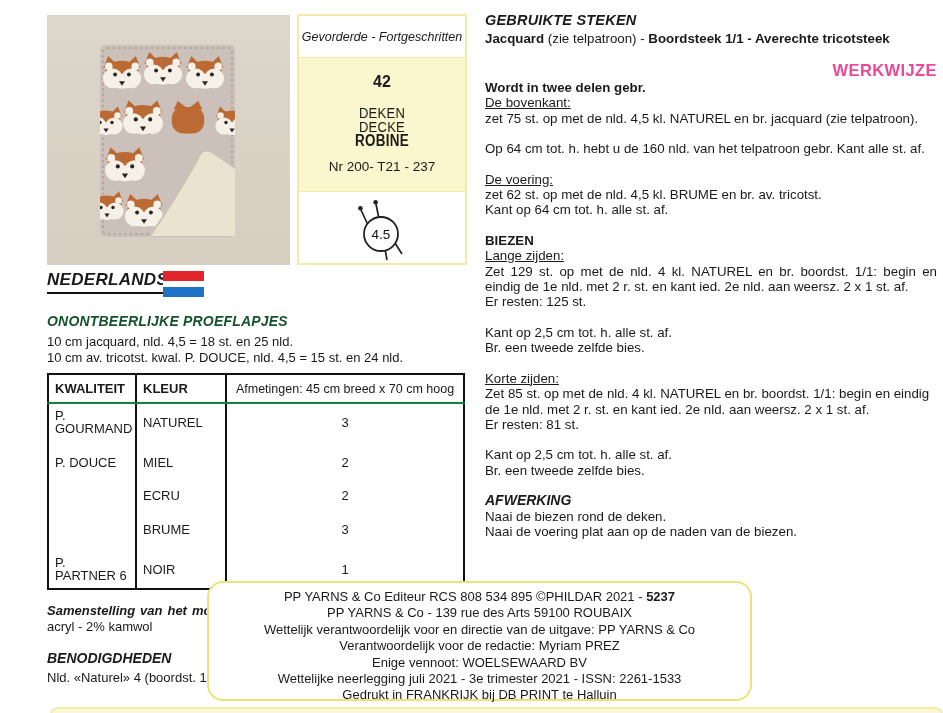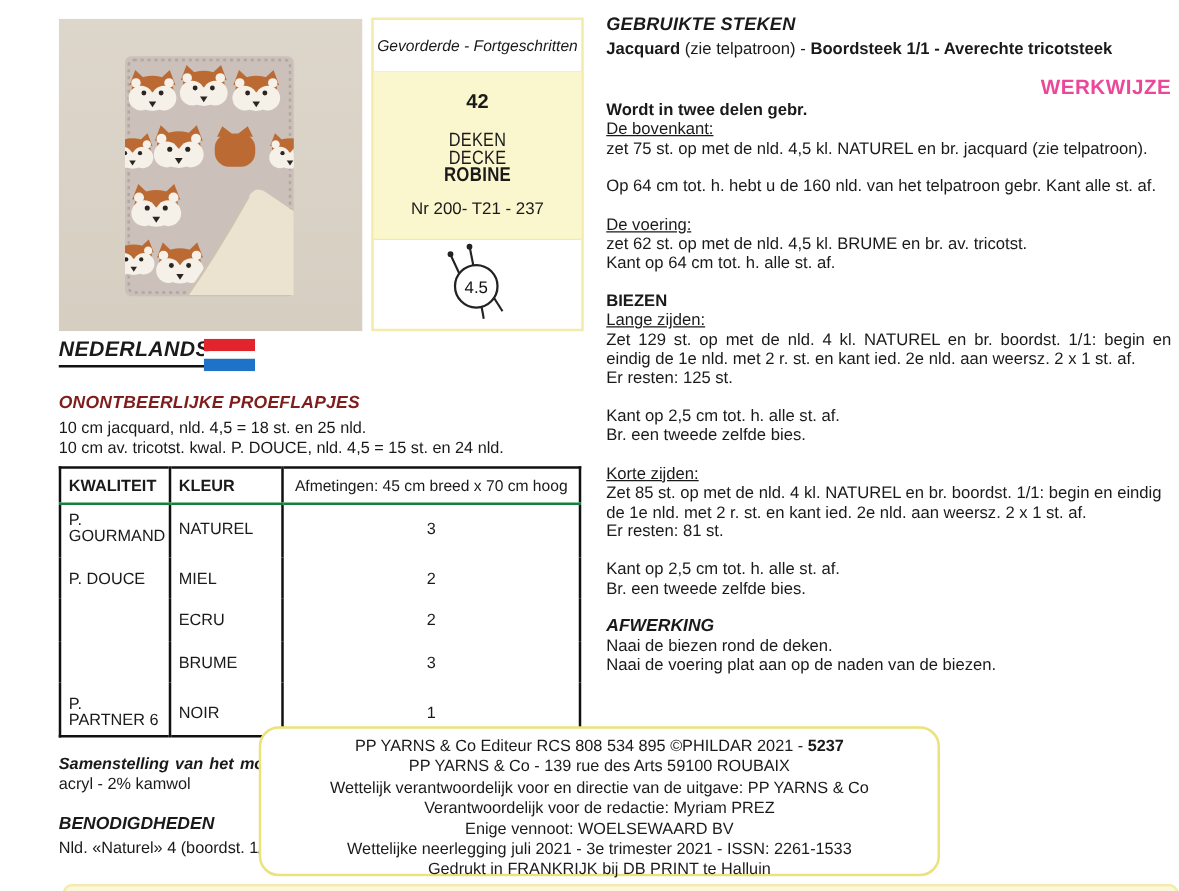"4.5" .panel-gauge { align-items: flex-start -> flex-end }
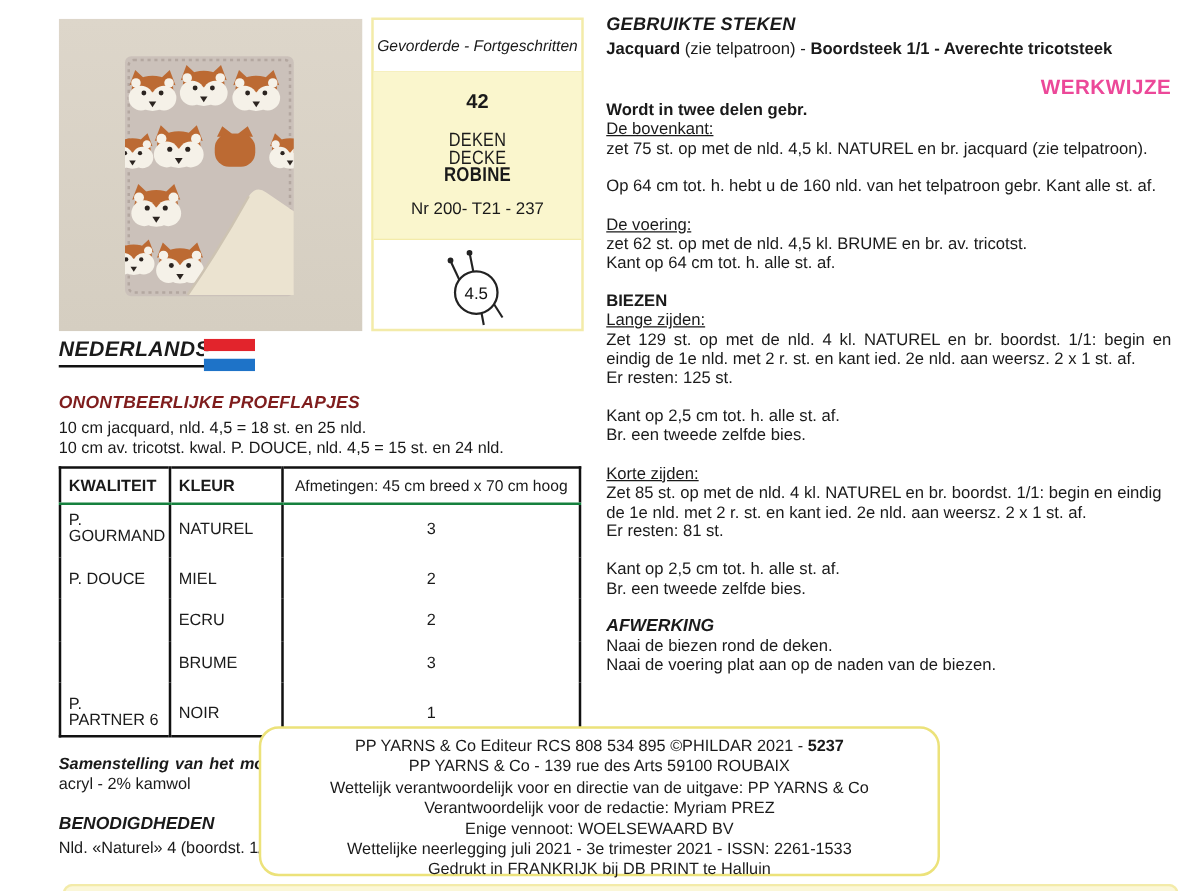"ONONTBEERLIJKE PROEFLAPJES" .red-h { color: #7f1d1d -> #14532d }
